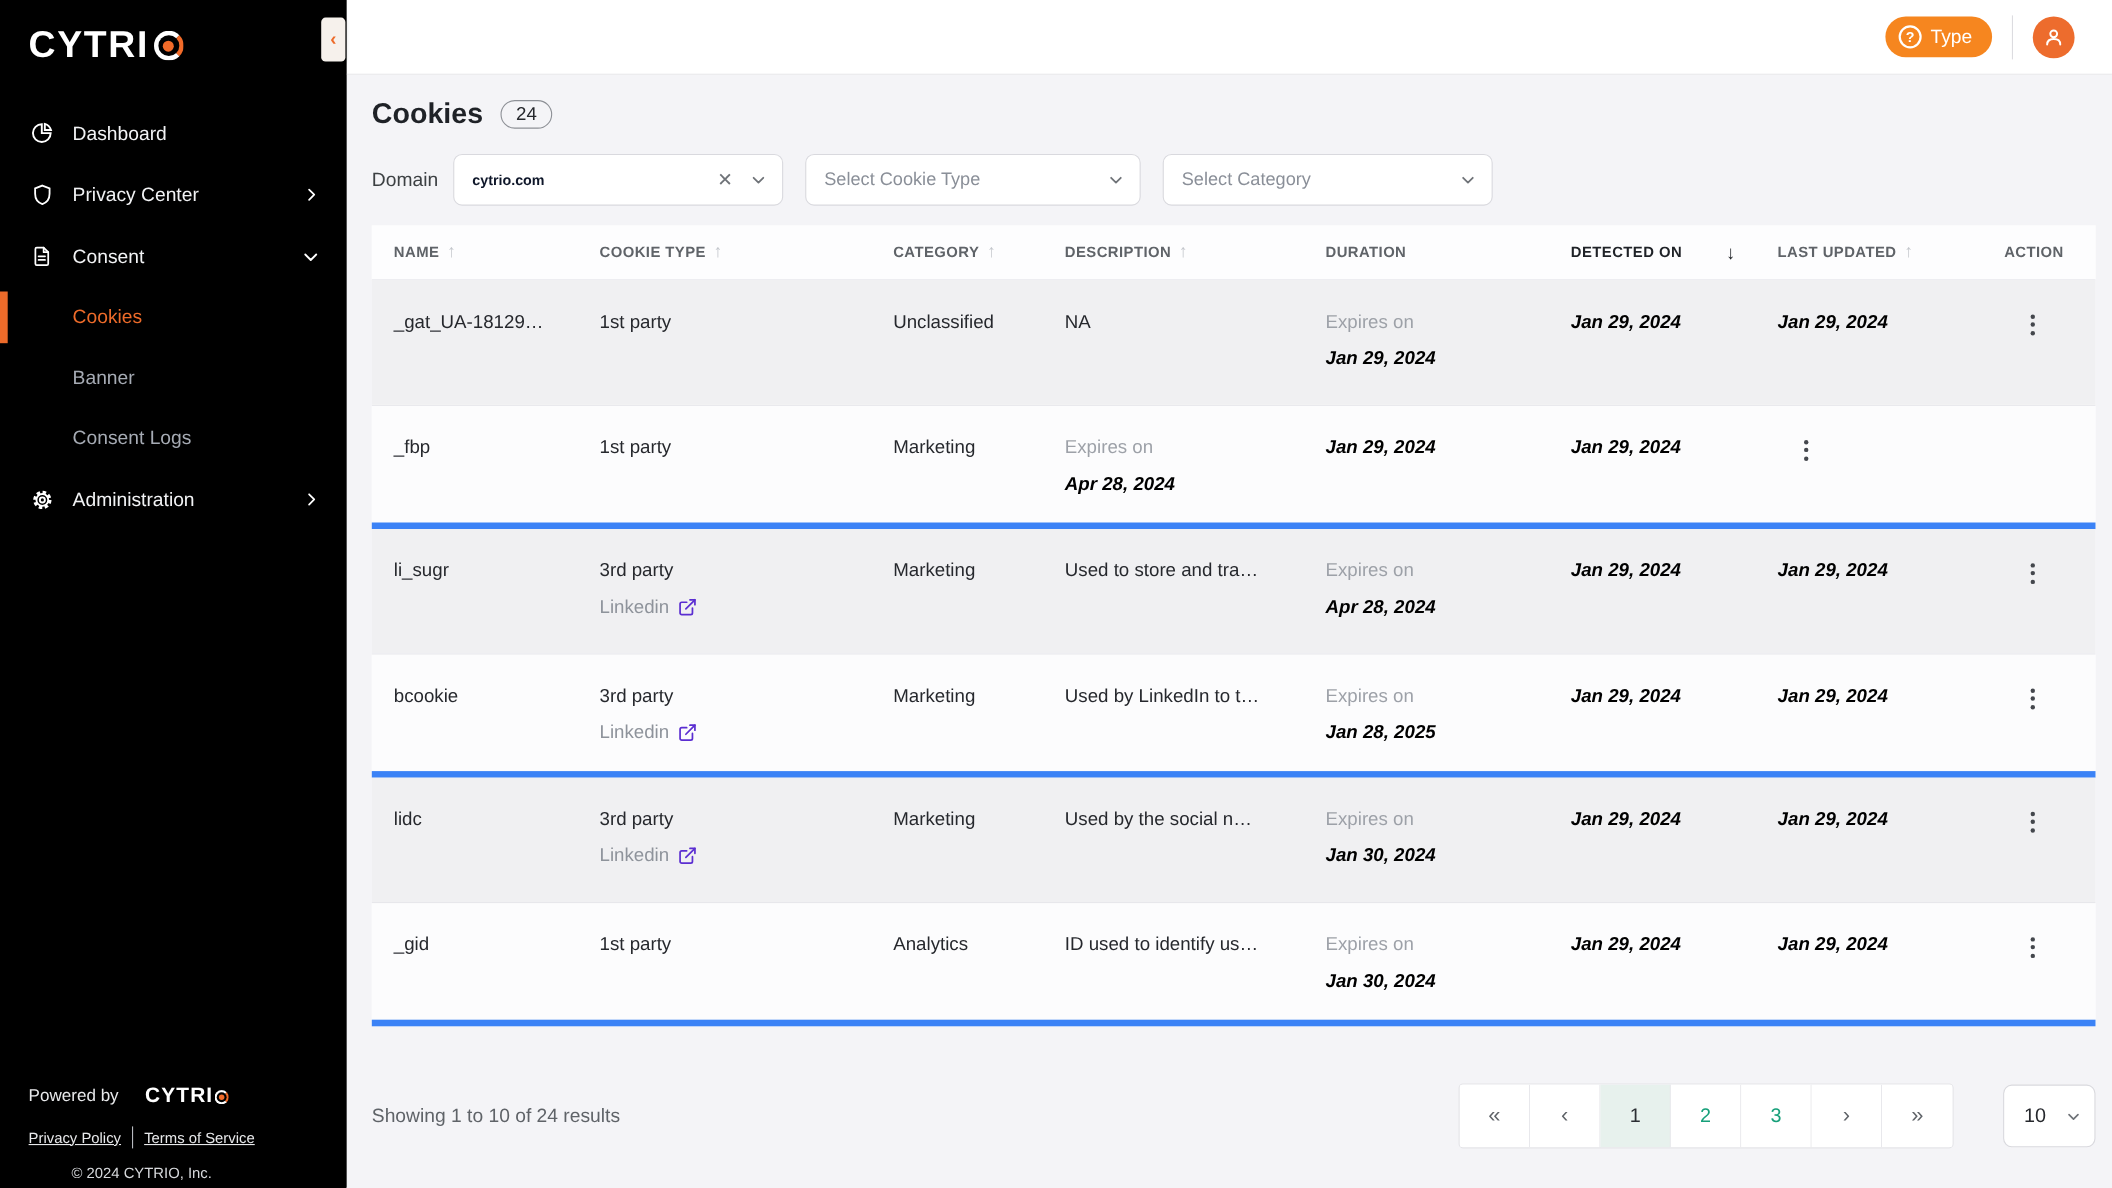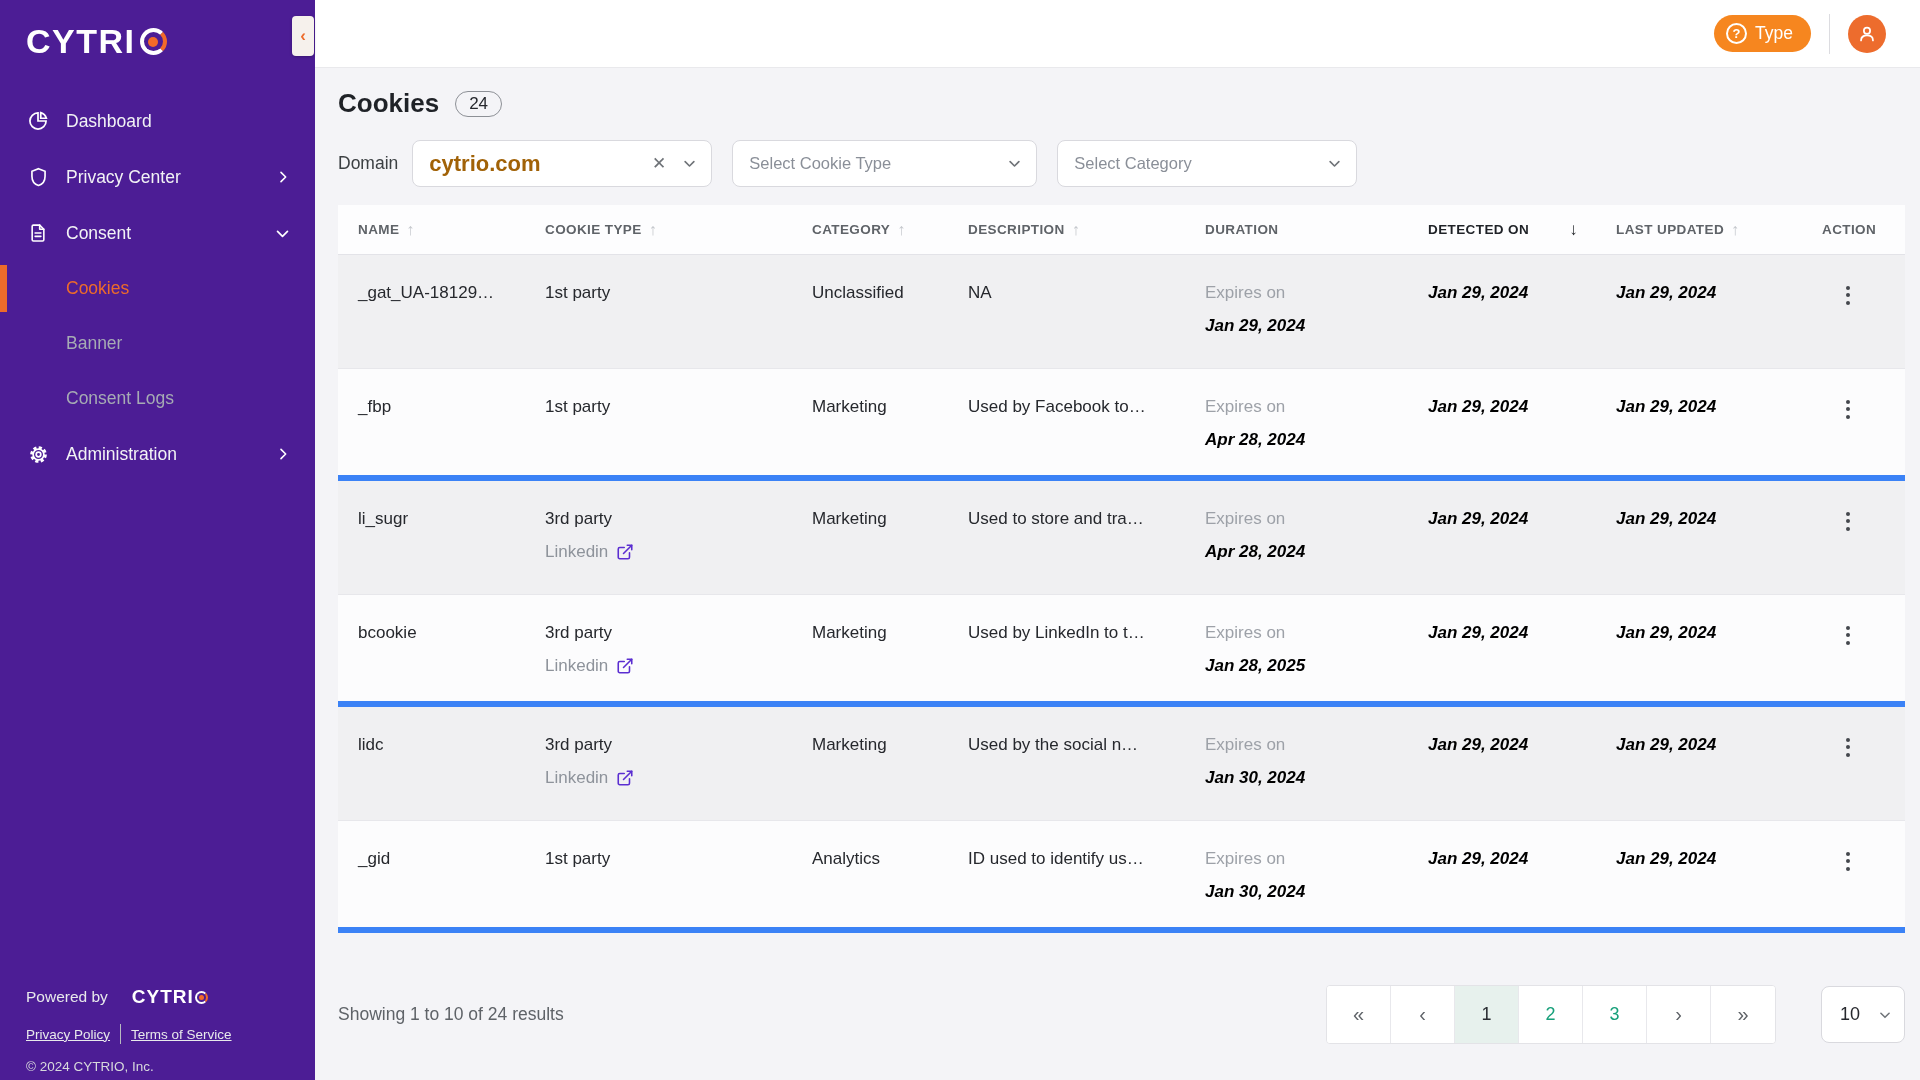"CYTRI" .sidebar { background: #4c1d95 -> #000000; text-align: none -> center }
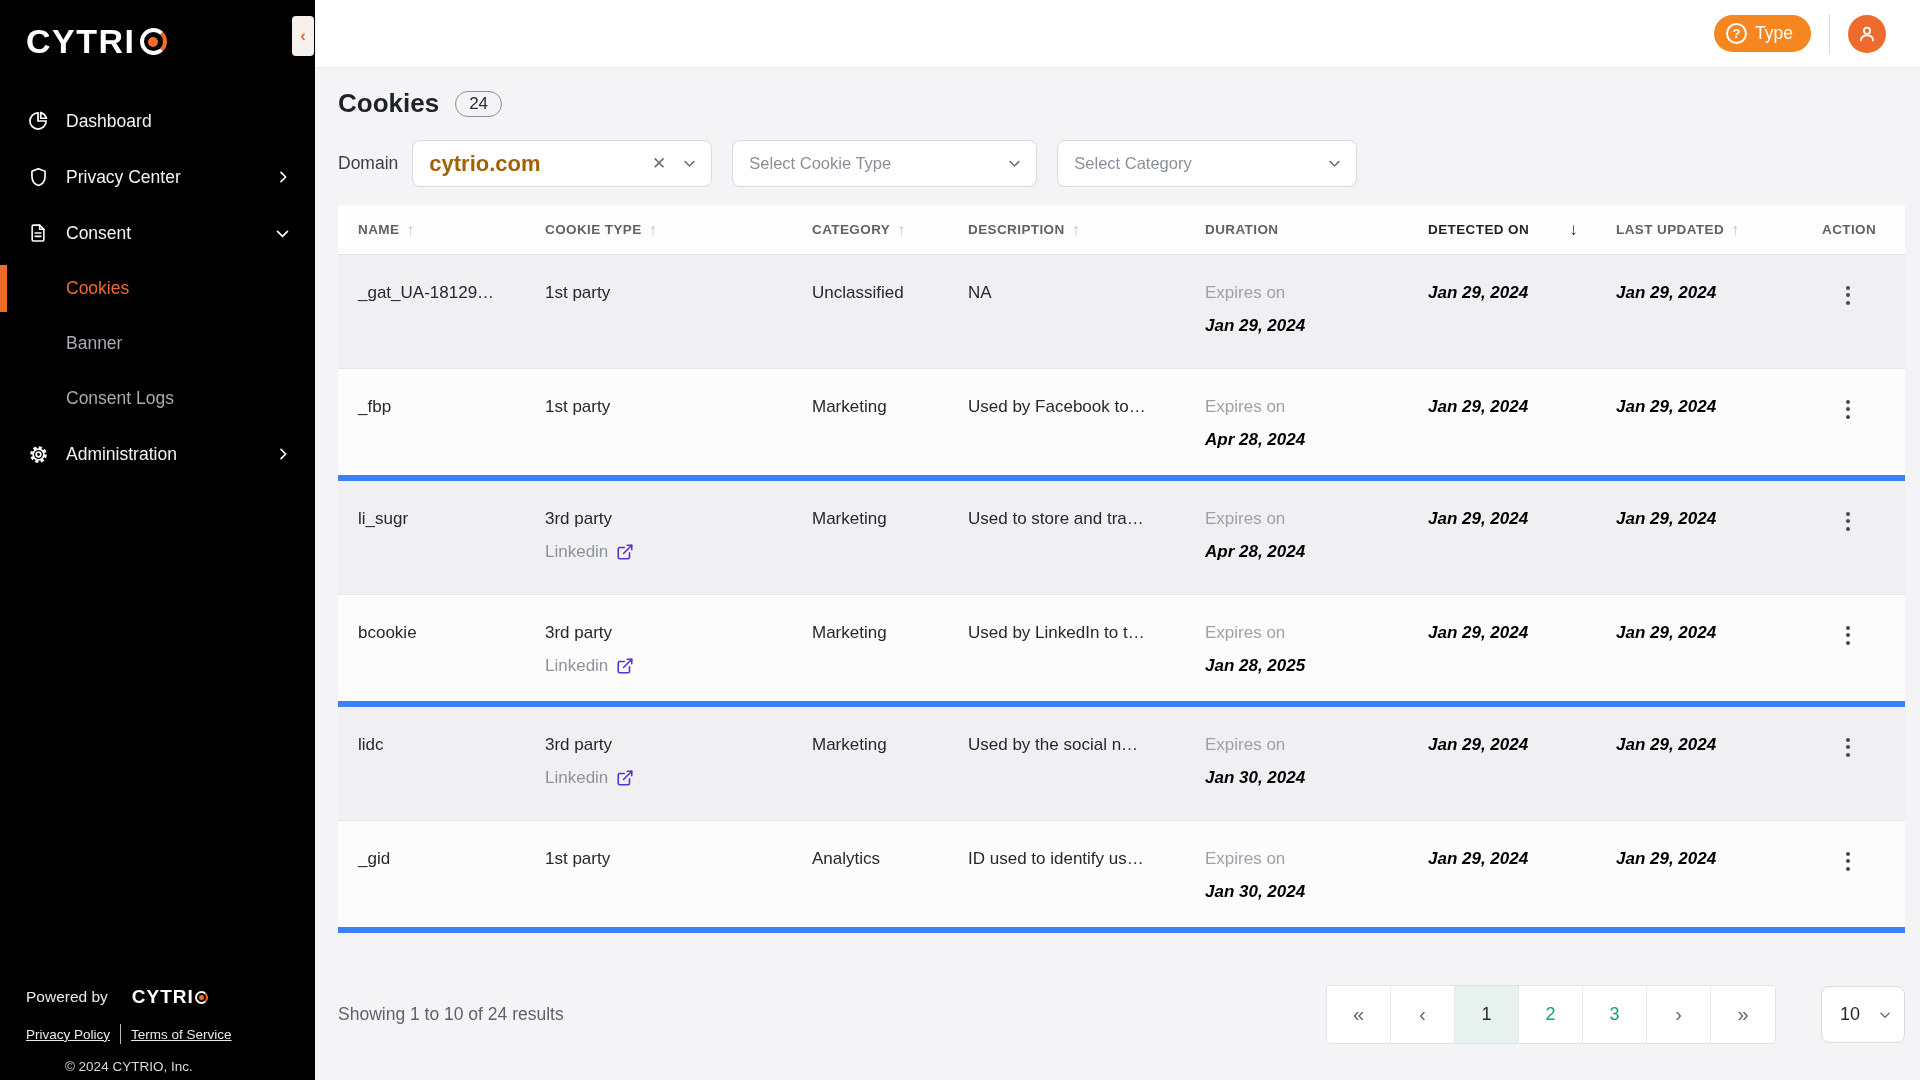"cytrio.com" .sel-domain .val { color: #a16207 -> #0f172a; font-size: 22px -> 13px }
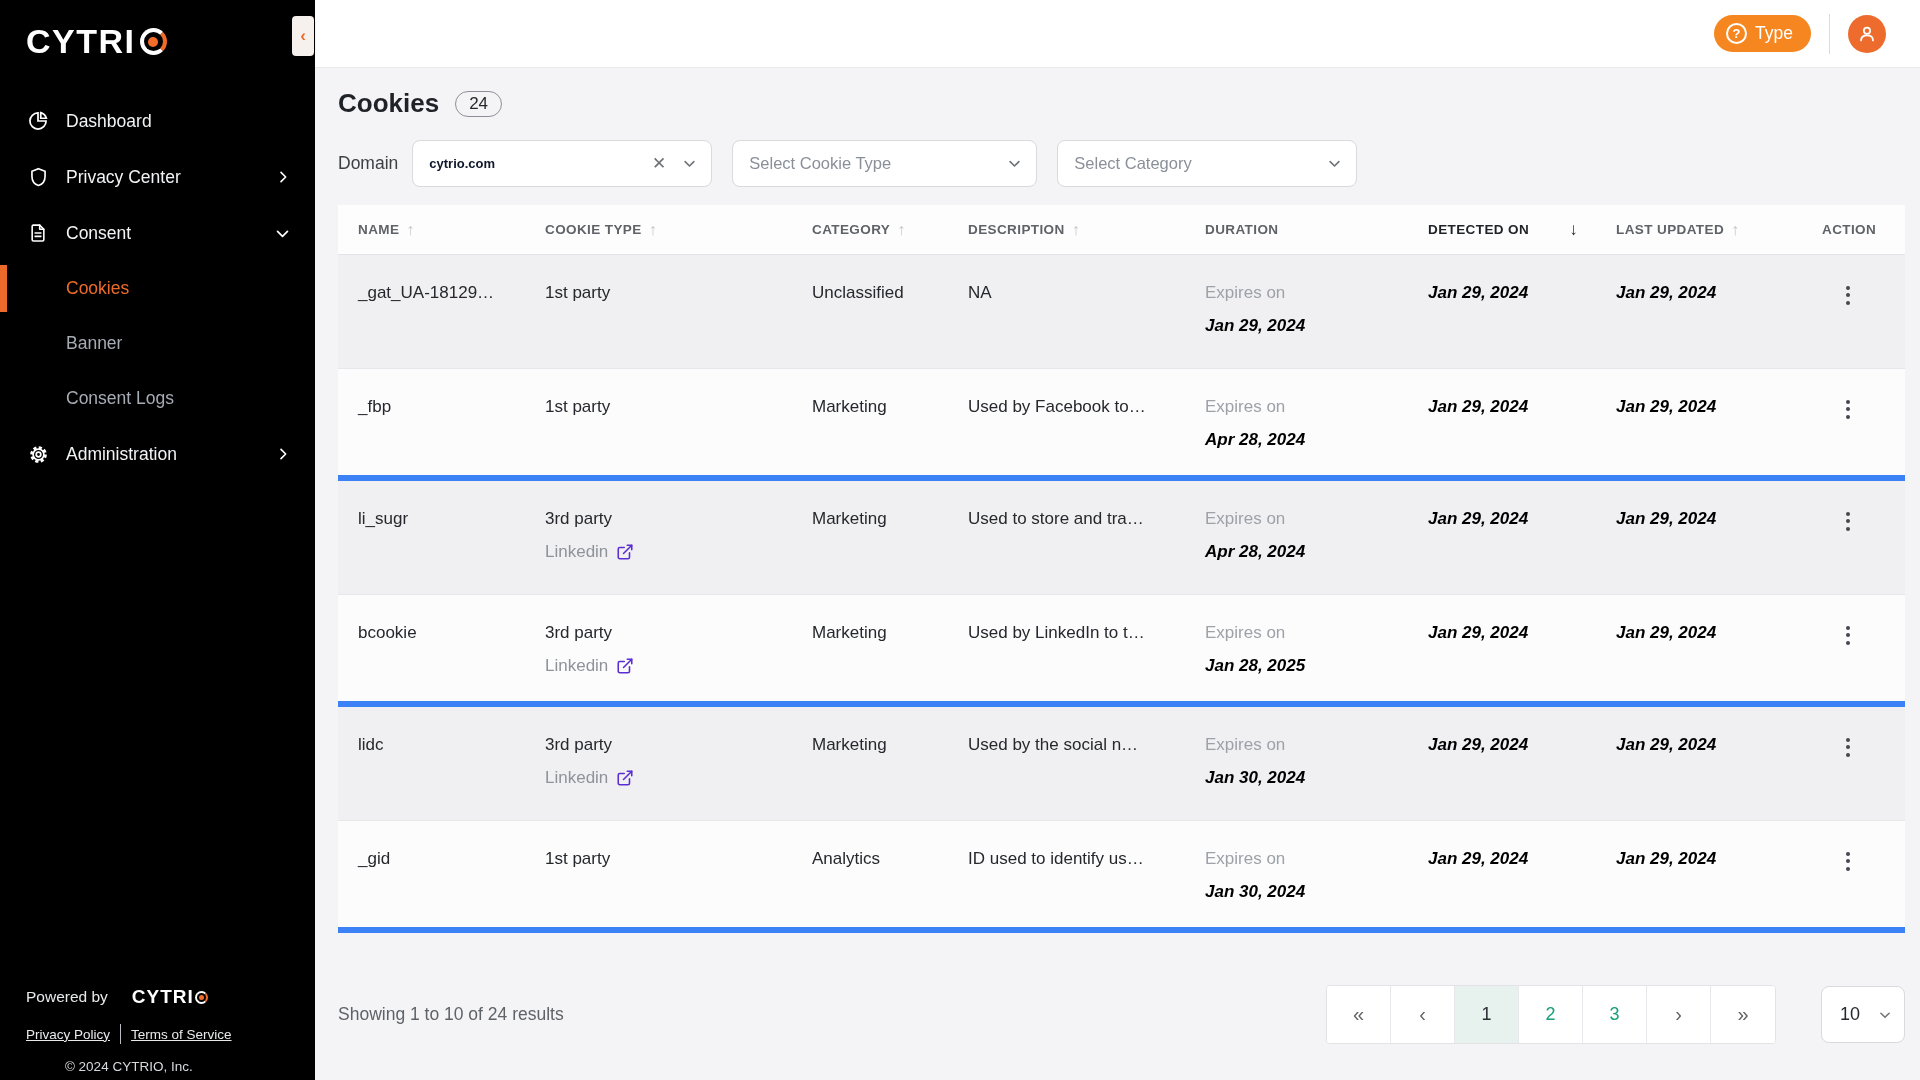"Used by Facebook to…" div.td { html: <div>Used by Facebook to…</div> -> none }
